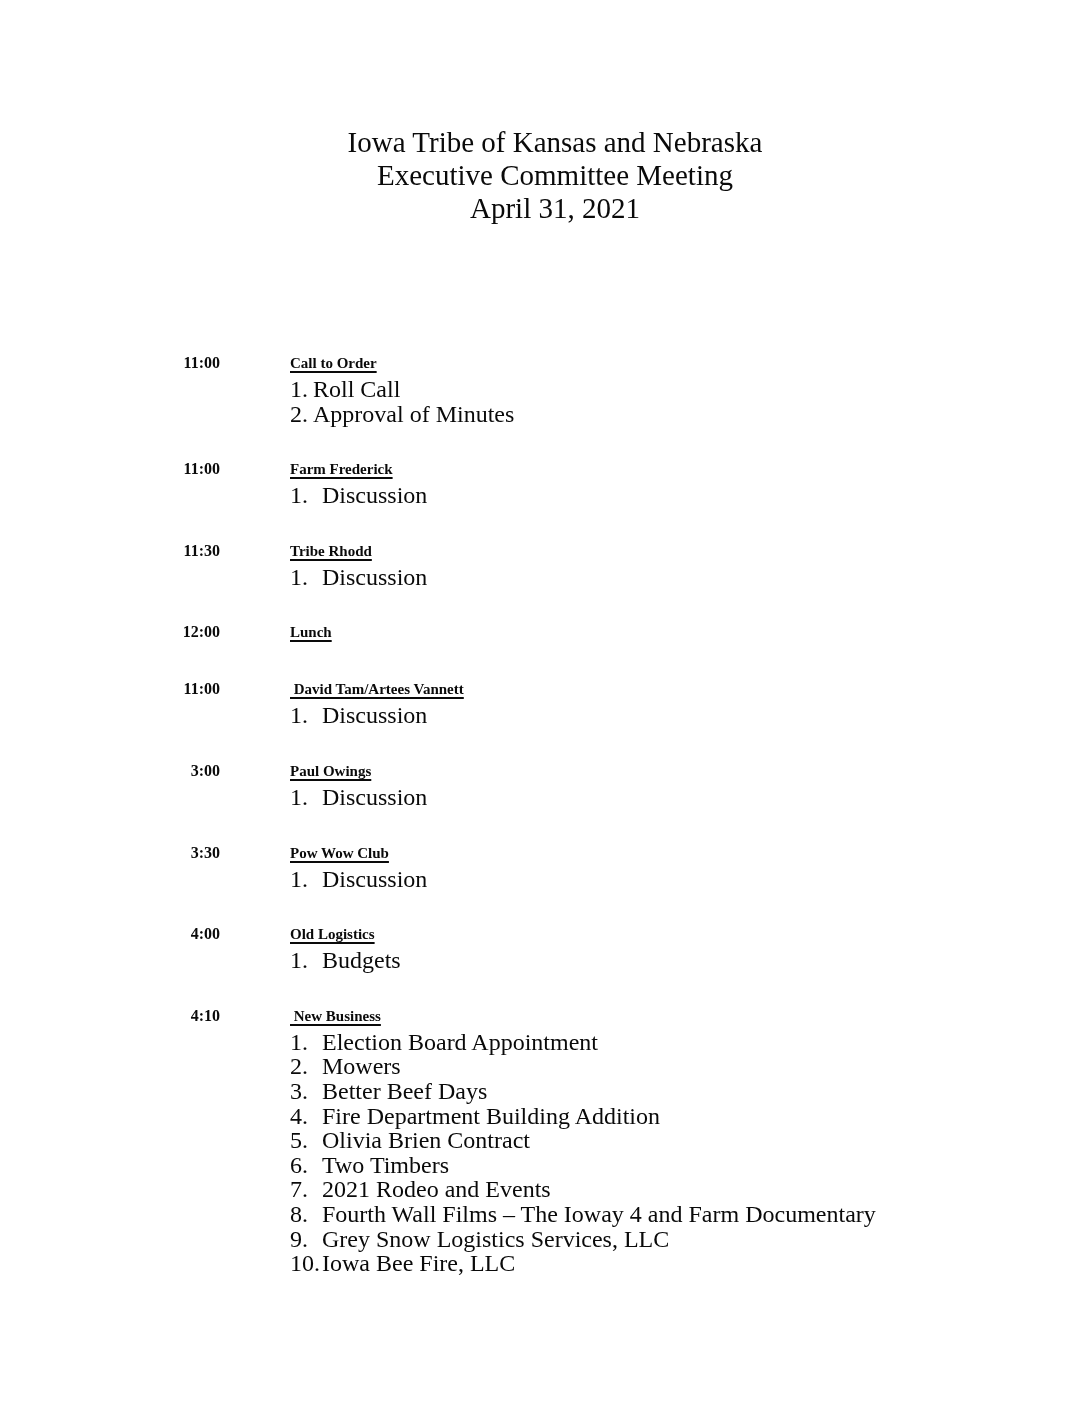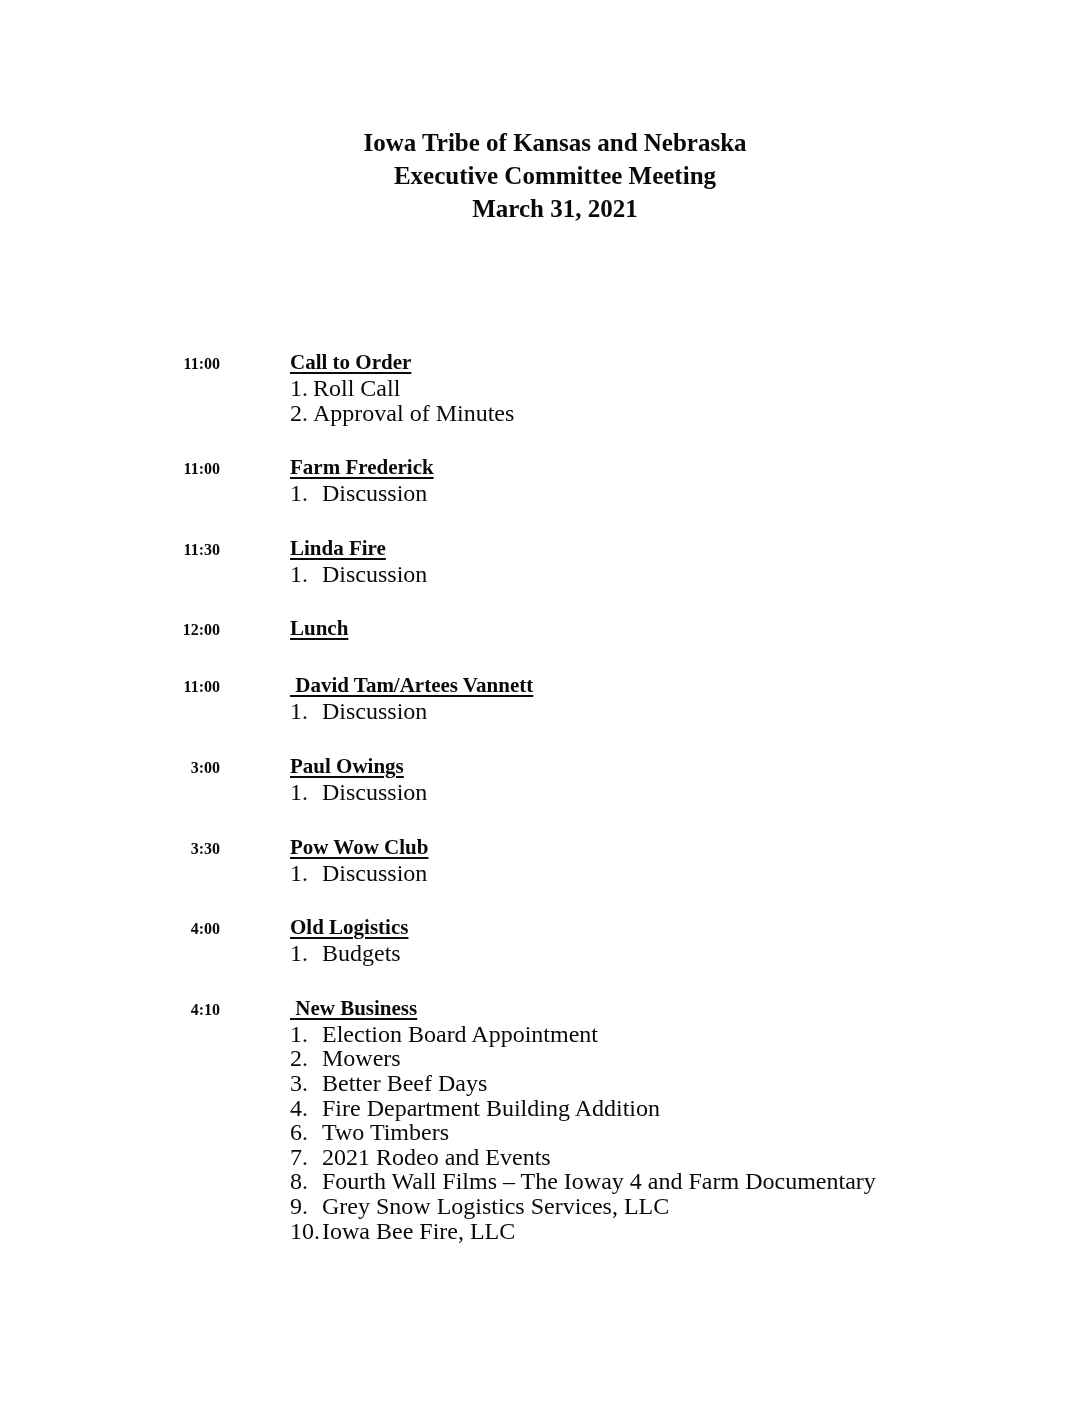"Iowa Tribe of Kansas and" .title-line { font-size: 25px -> 29px; font-weight: bold -> normal }
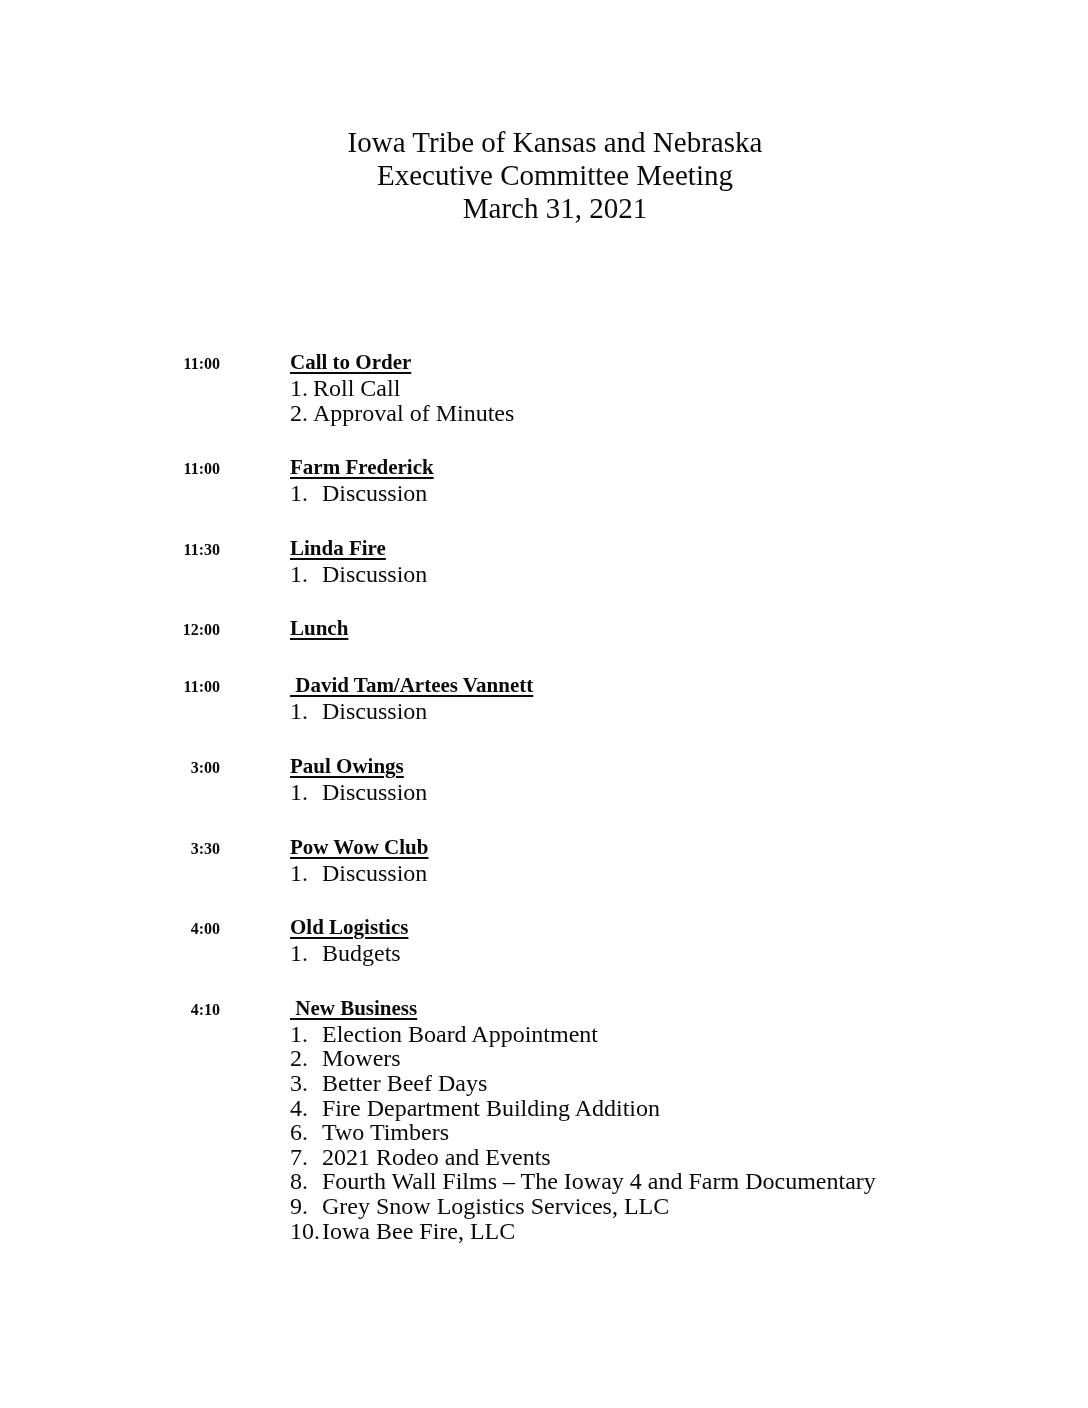"March 31, 2021" div.title-line { text: March -> April }
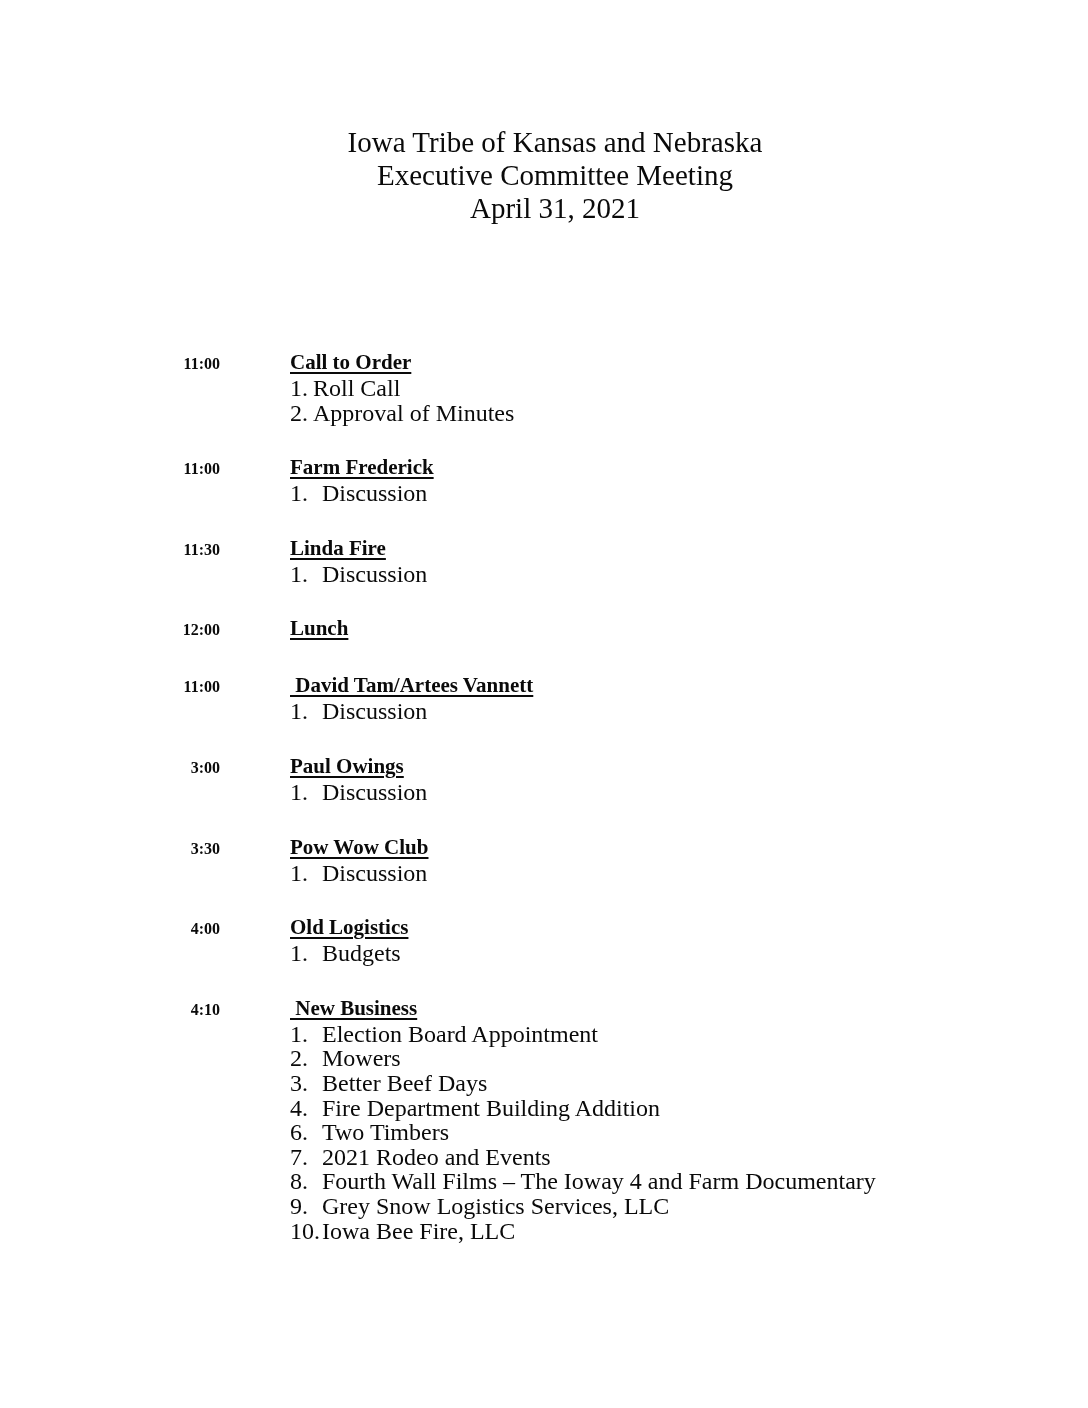"Call to Order" .section-title { font-size: 21px -> 15px }
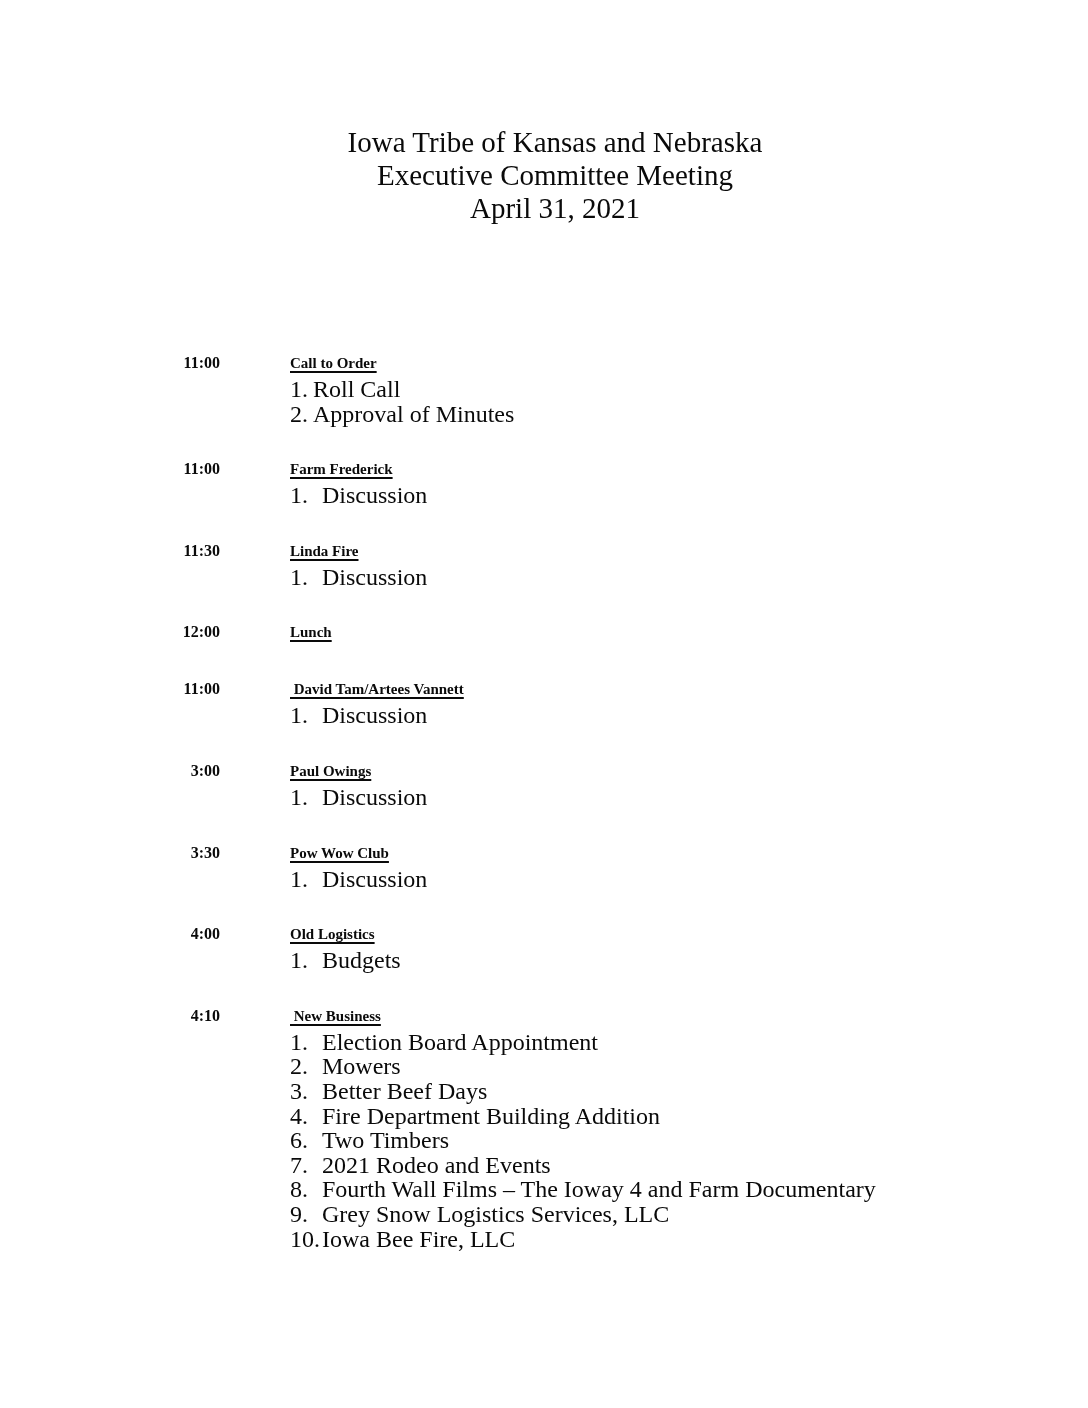"Linda Fire" span.section-title { text: Linda Fire -> Tribe Rhodd }
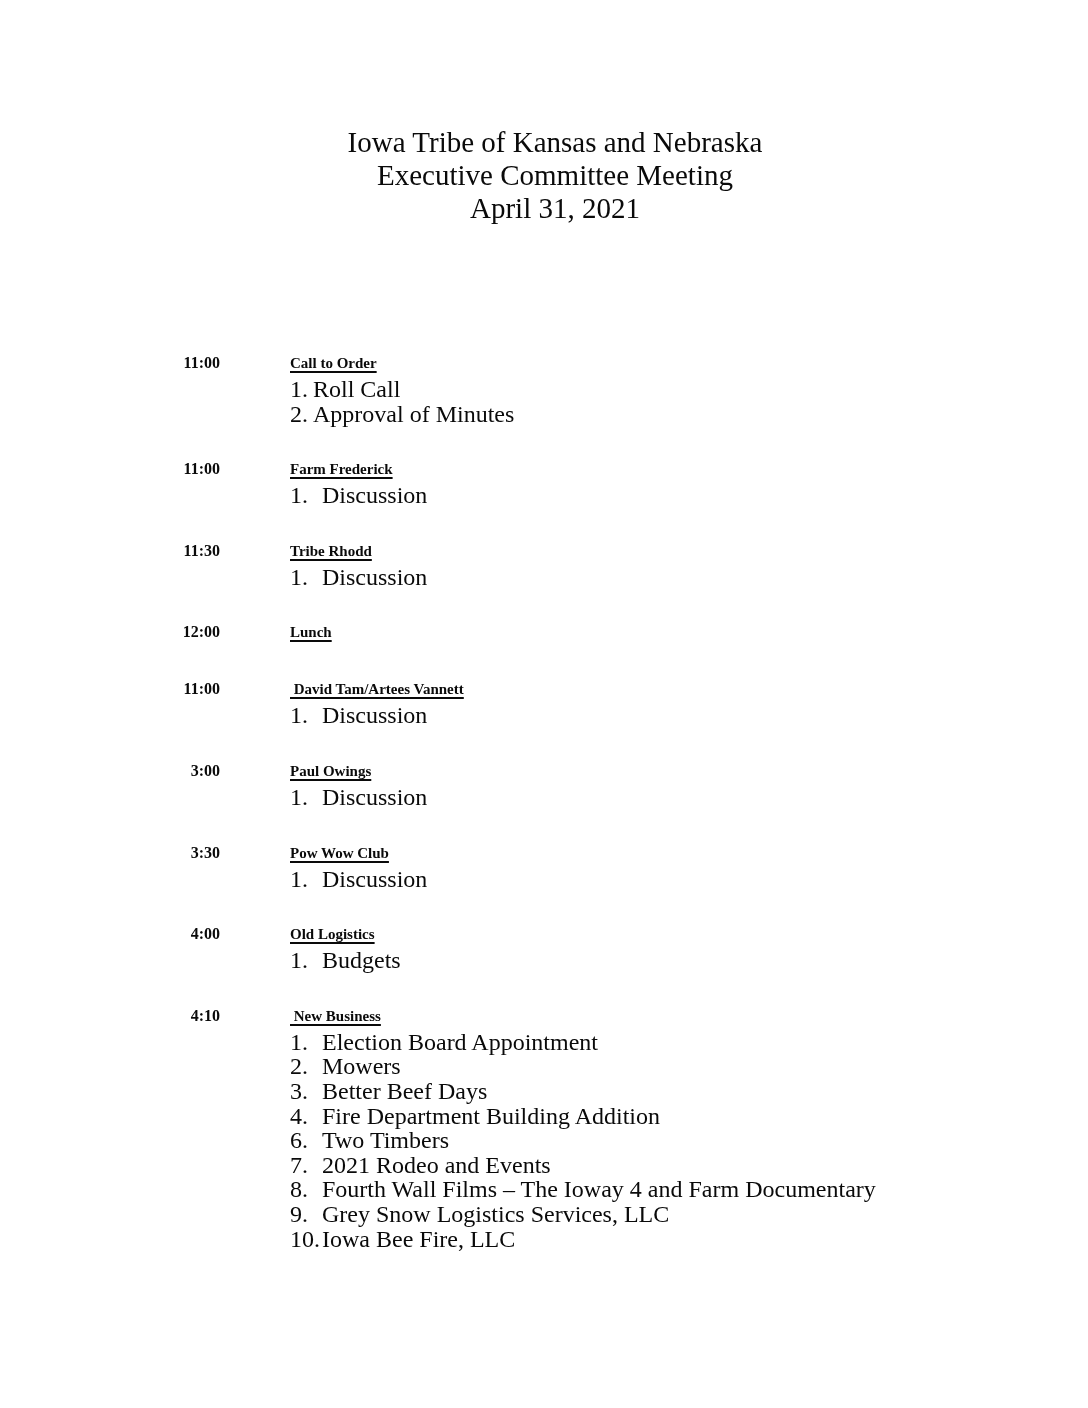"5. Olivia Brien Contract" div.item { html: none -> <div><span>5.</span><span>Olivia Brien Contract</span></div> }
